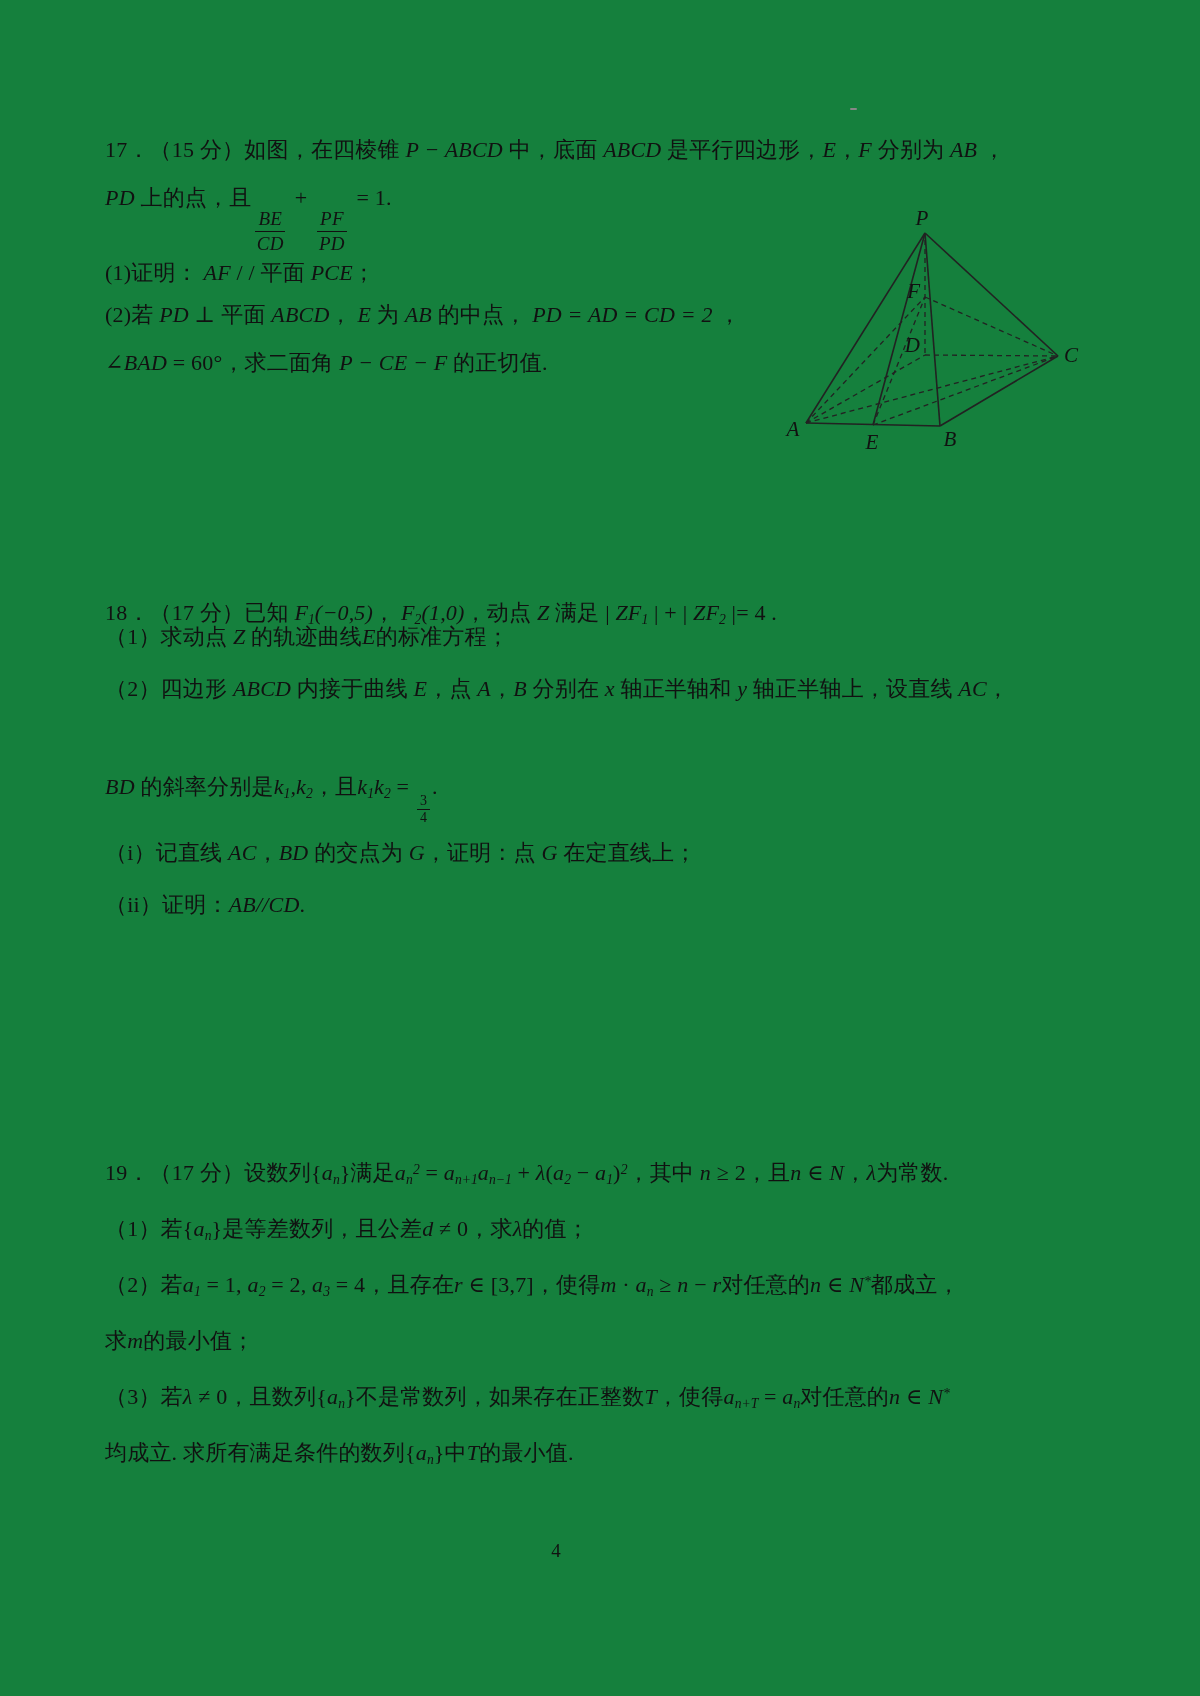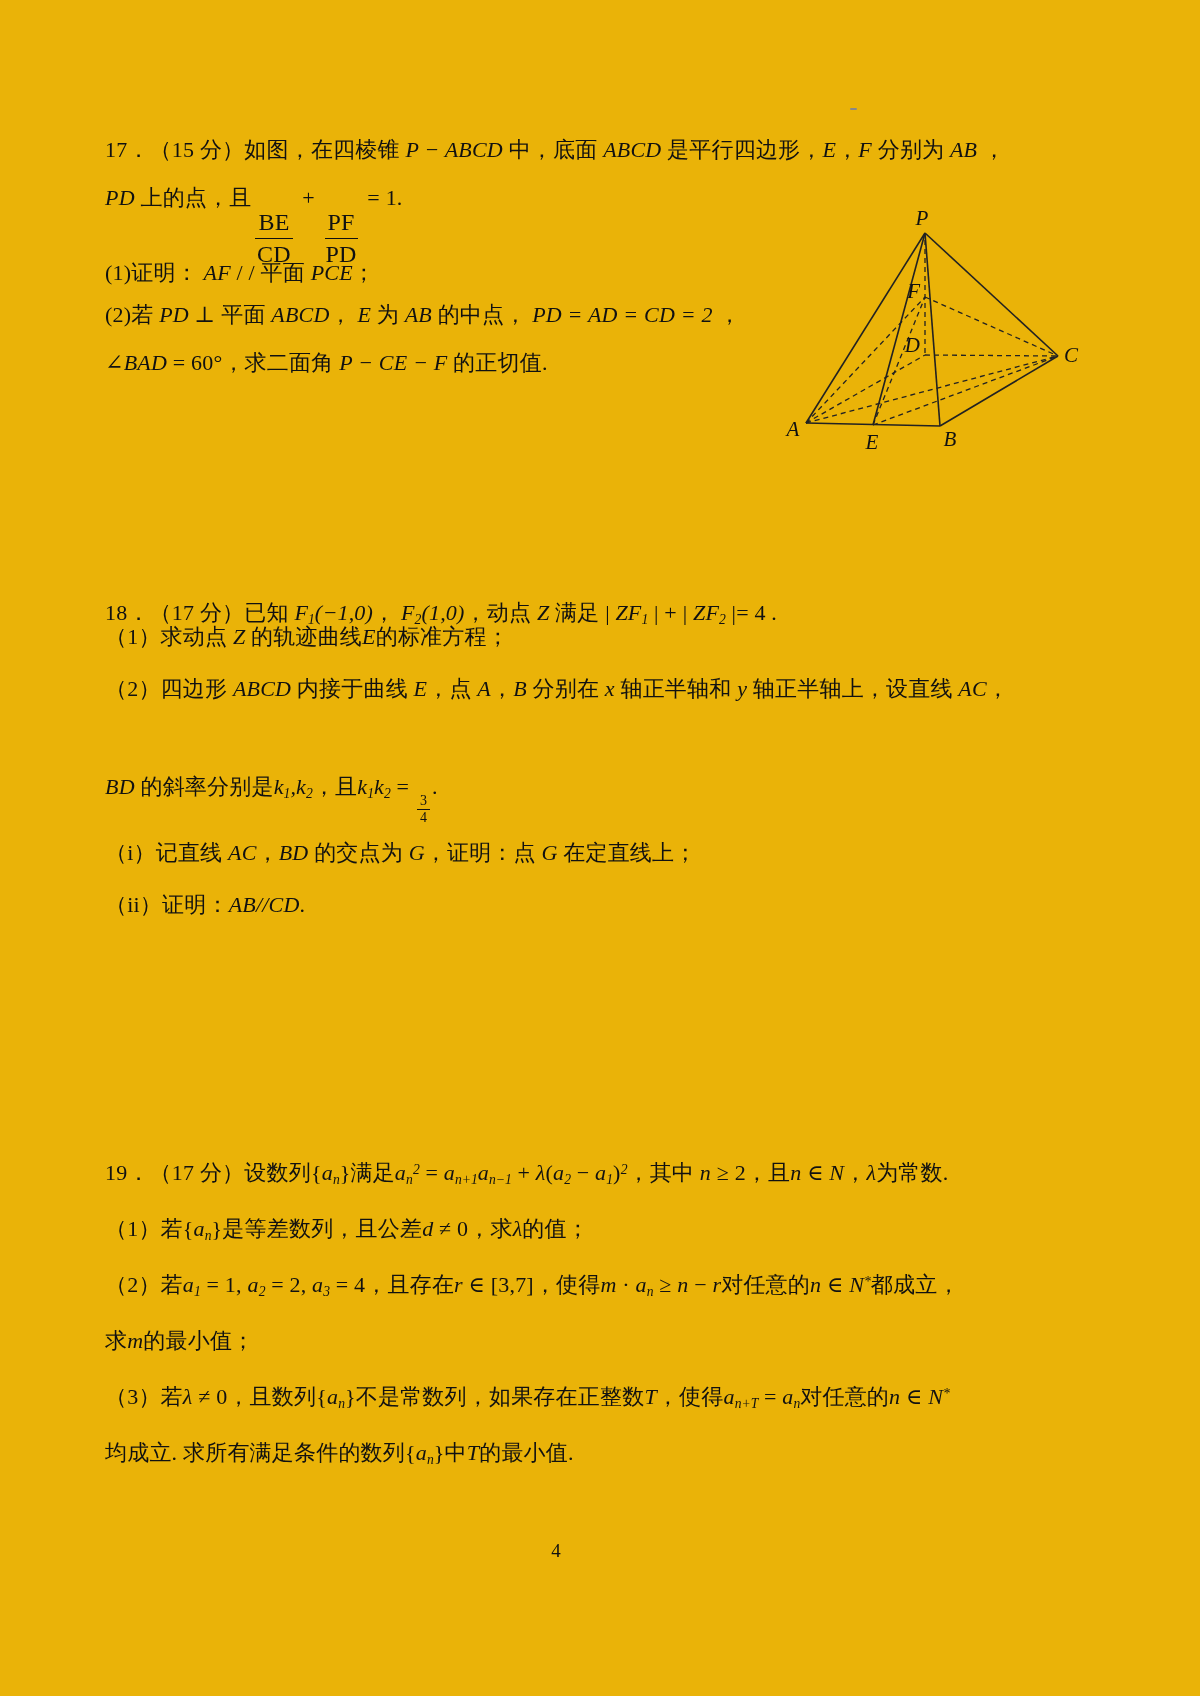"17．（15 分）如图，在四棱锥 P − ABCD" .sheet { background: #eab308 -> #15803d }
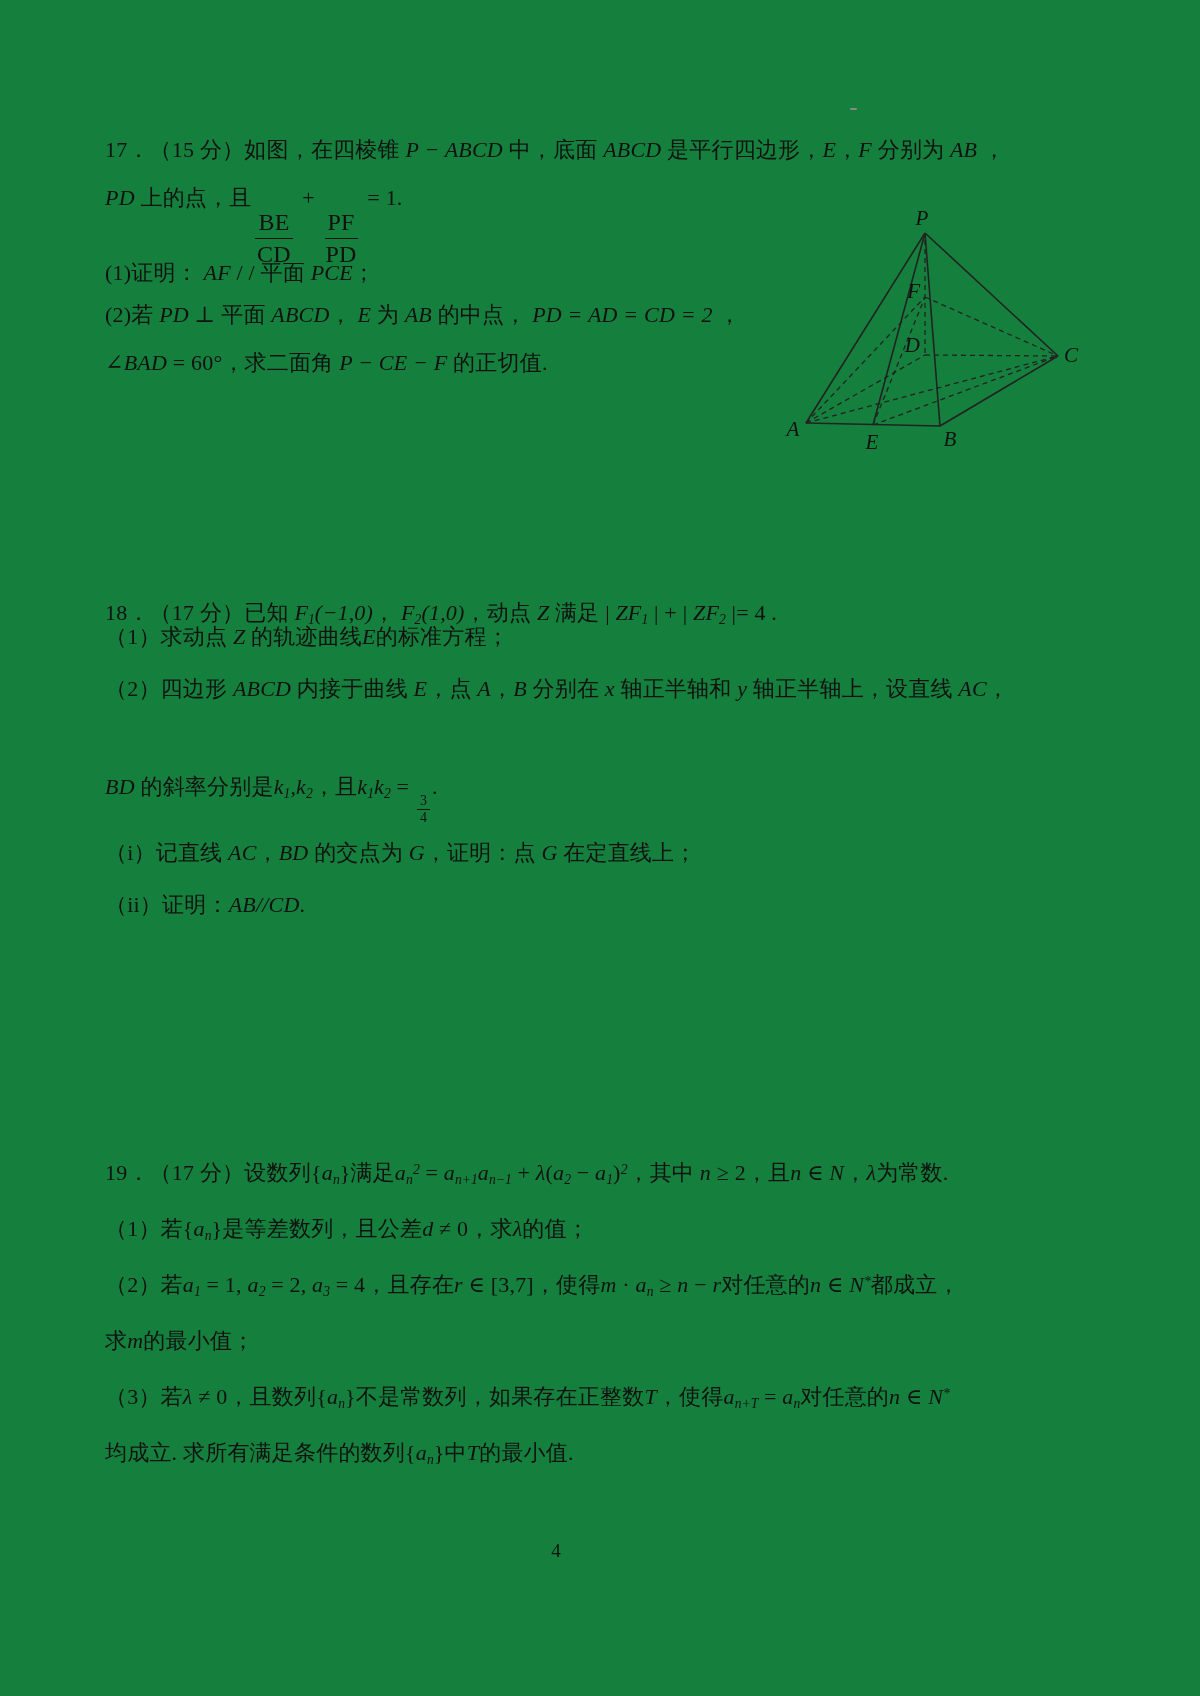"BE" .frac { font-size: 24px -> 19px; font-style: none -> italic }
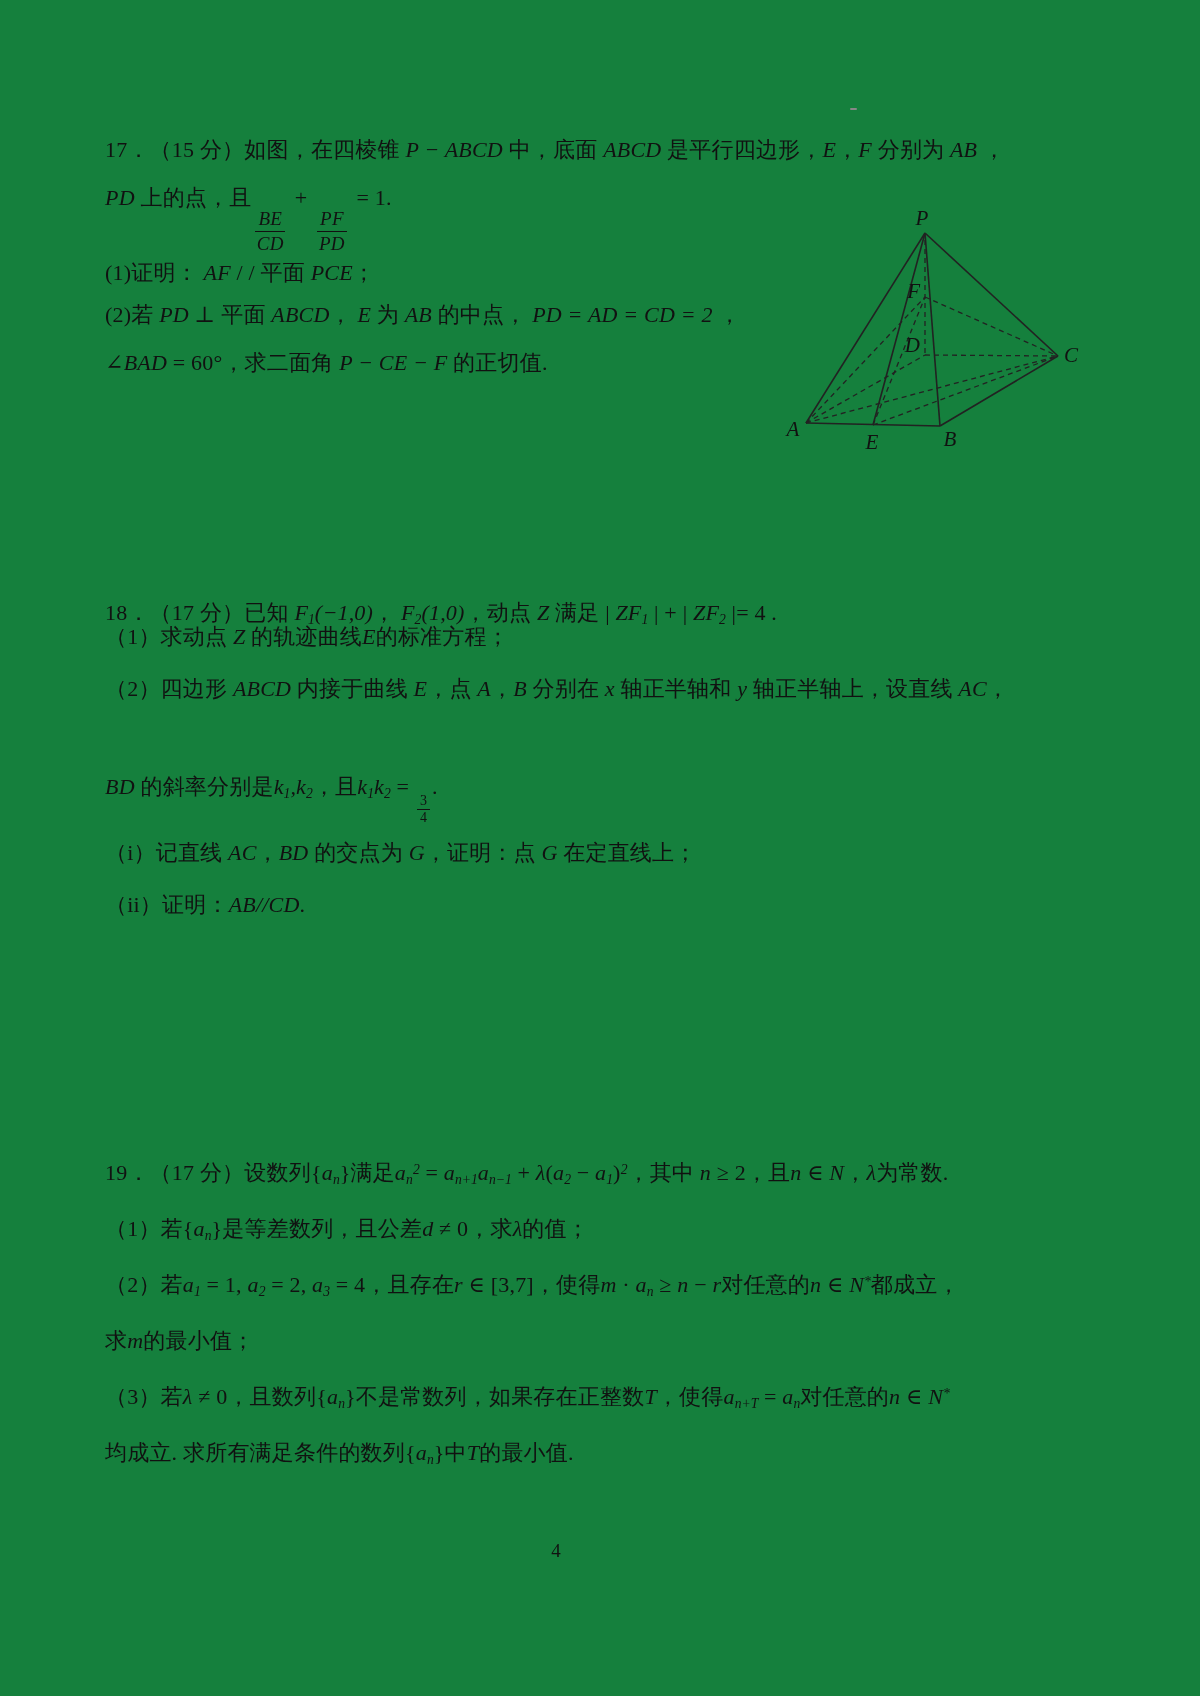"(−1,0)" i.mv { text: 1,0 -> 0,5 }
